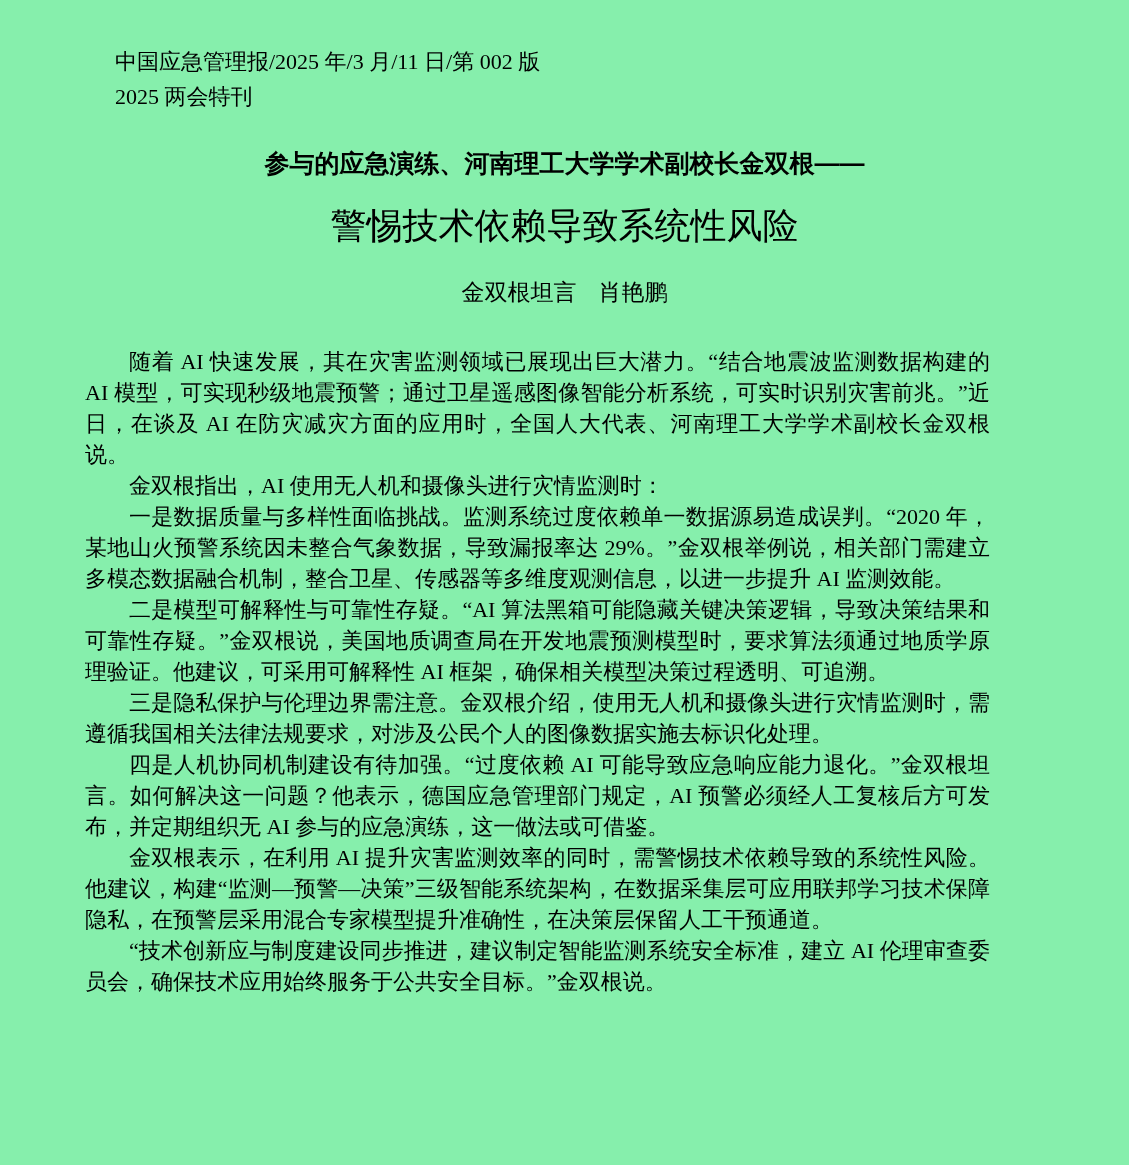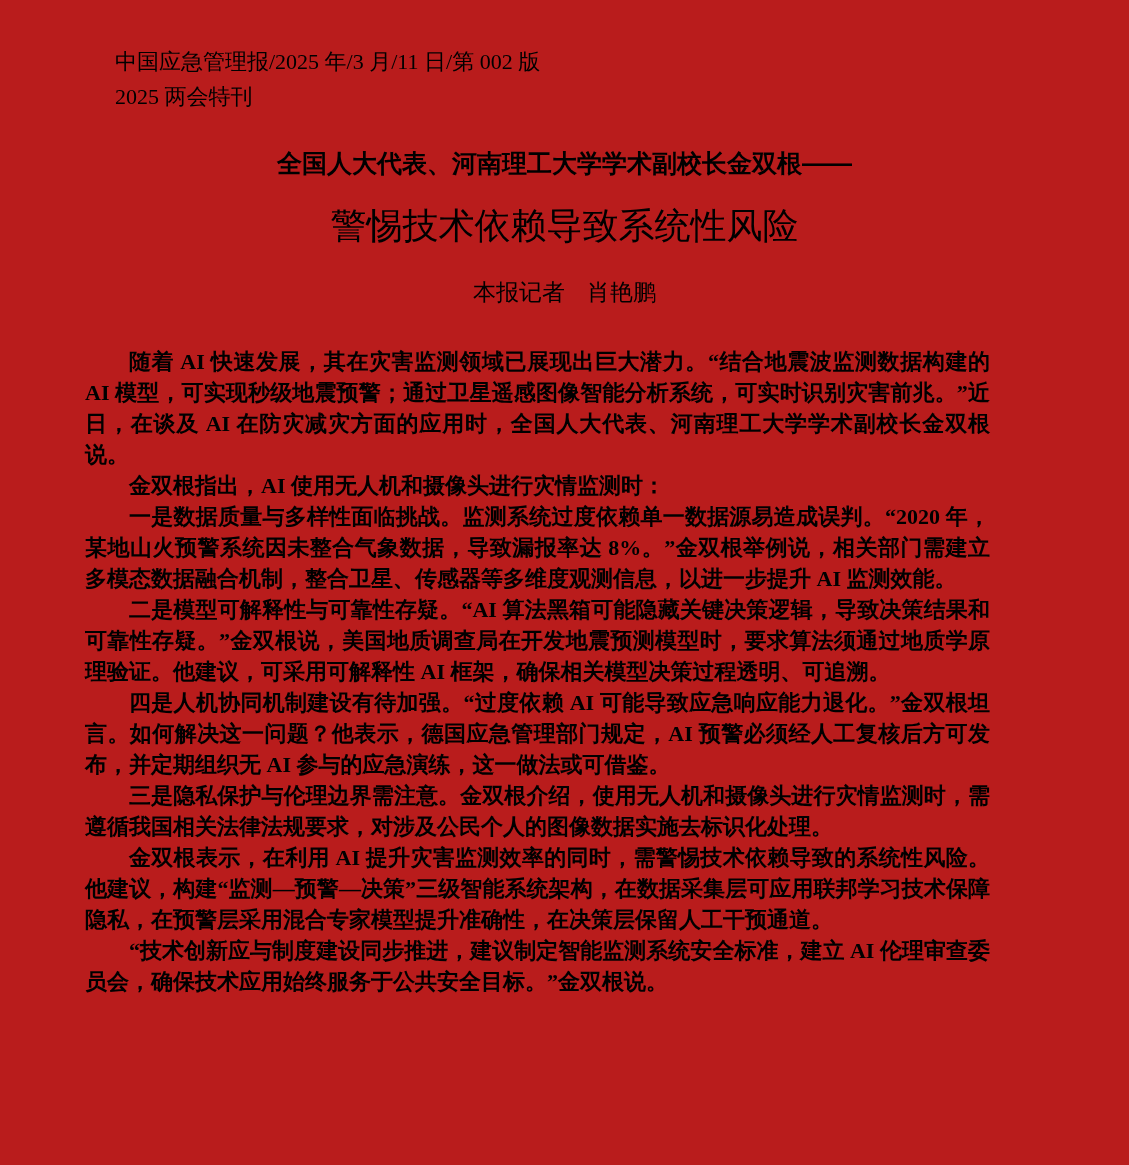"中国应急管理报/2025 年/3 月/11 日/第 002" .page { background: #b91c1c -> #86efac }
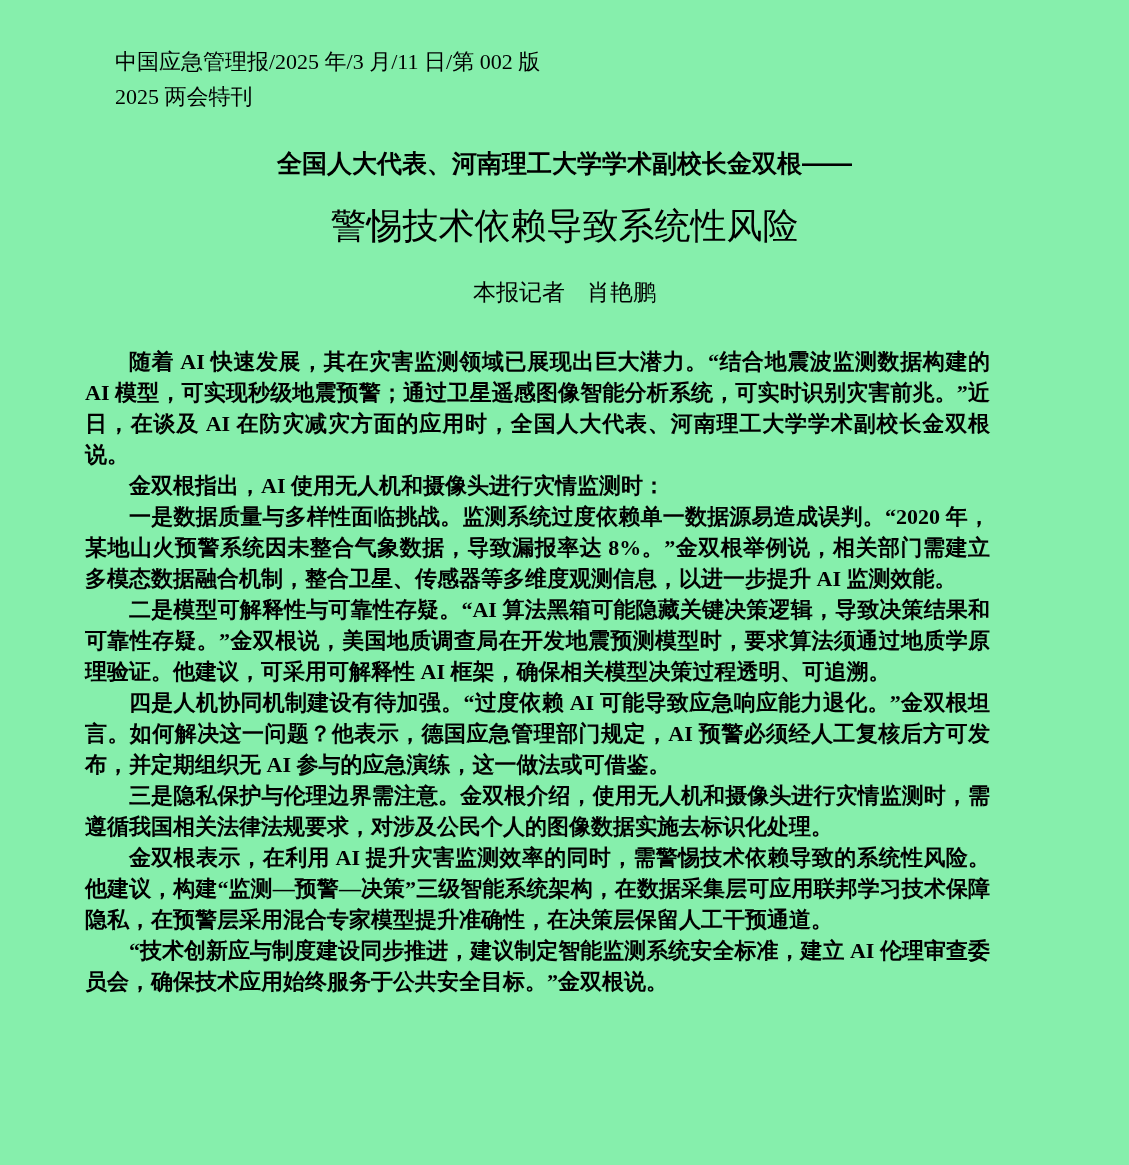"全国人大代表、河南理工大学学术副校长金双根——" div.kicker { text: 全国人大代表 -> 参与的应急演练 }
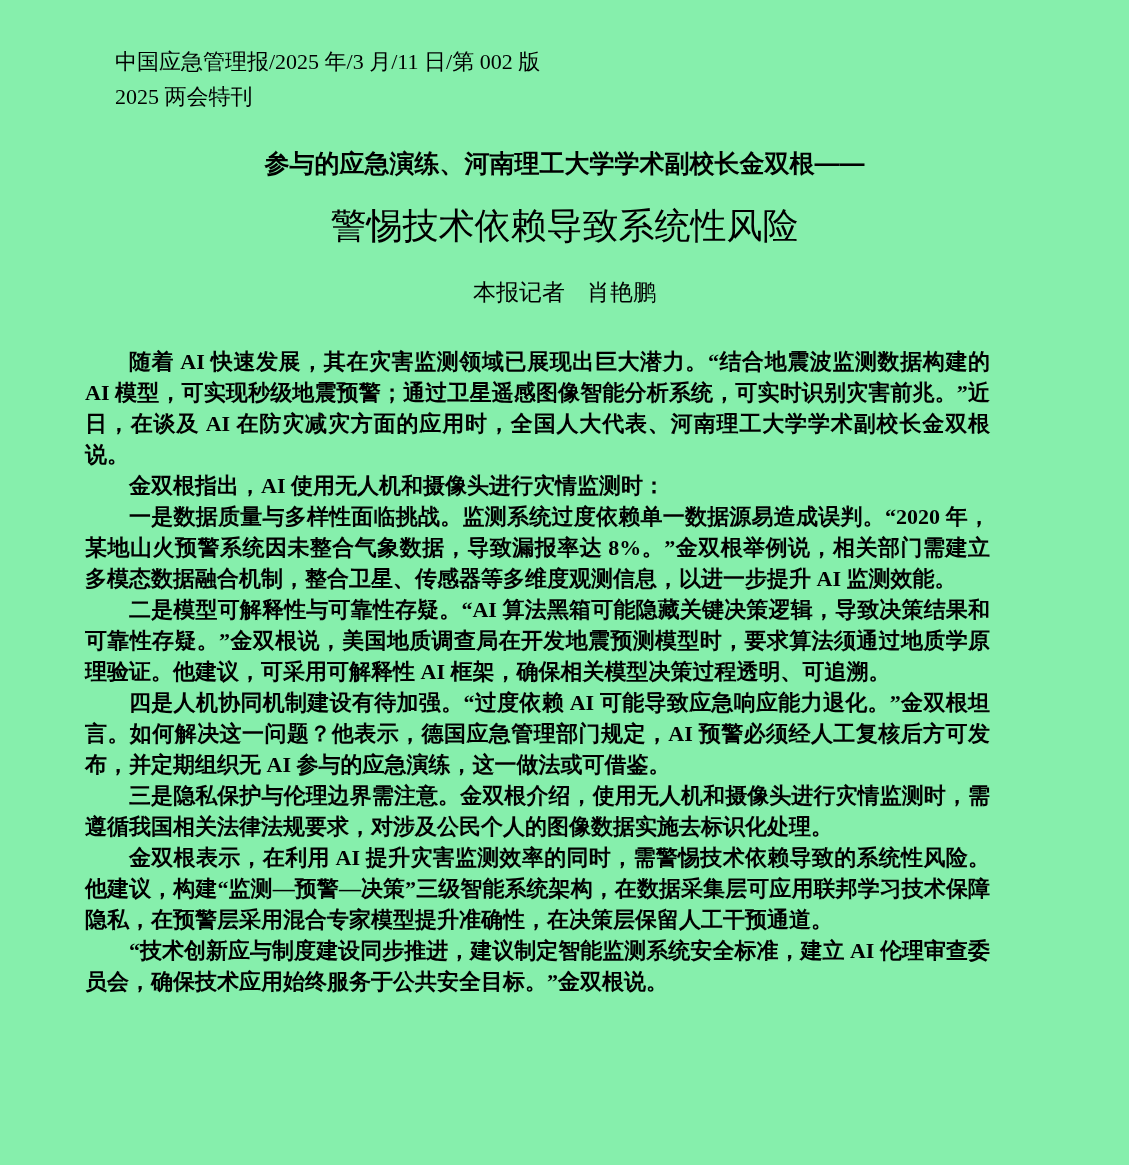"本报记者" span { text: 本报记者 -> 金双根坦言 }
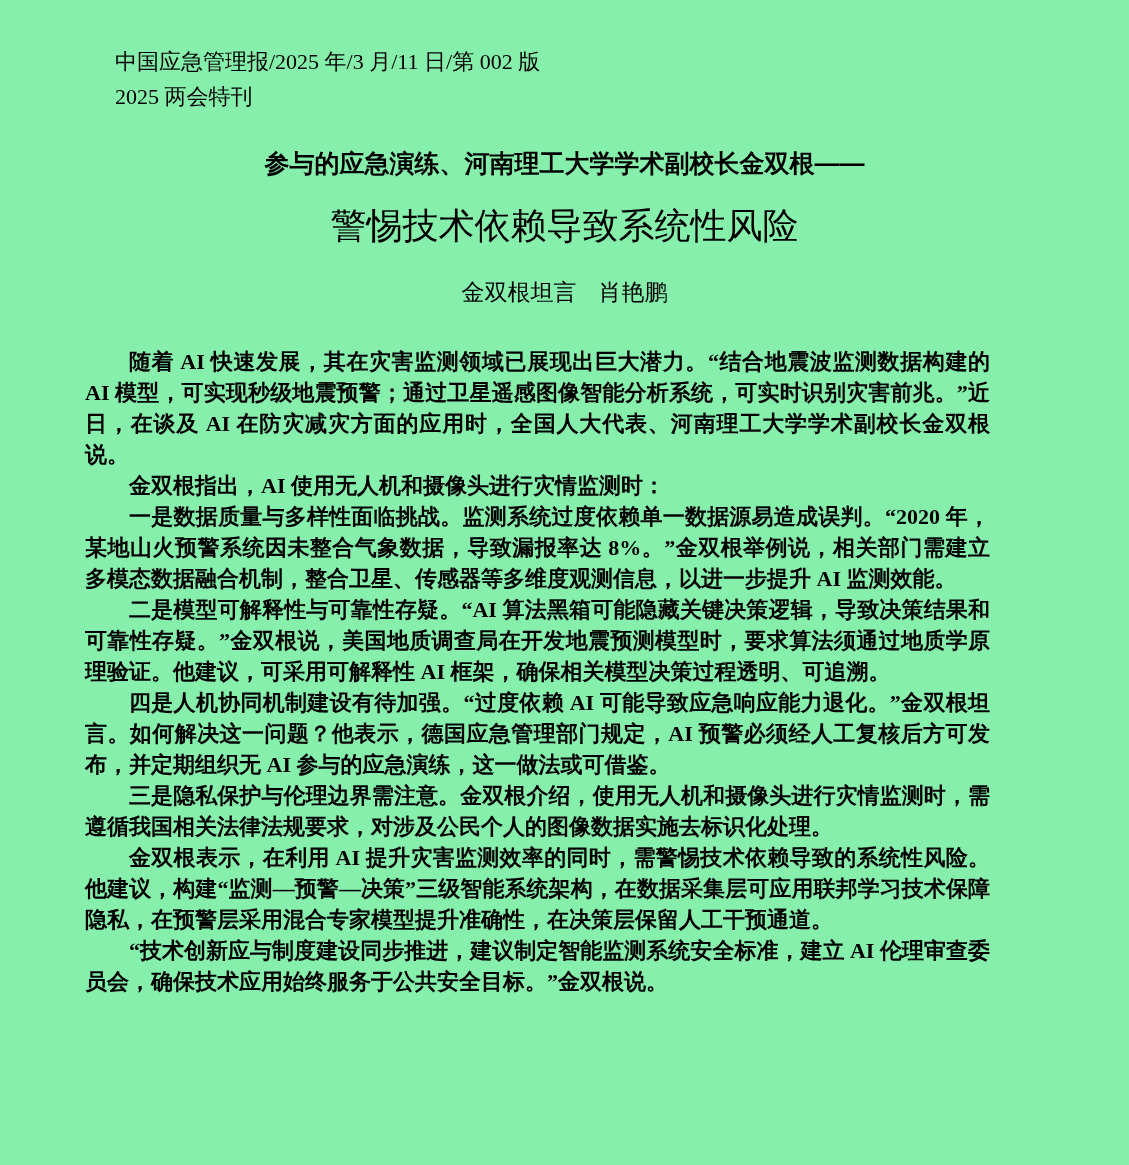"随着 AI" .article-body { font-weight: bold -> none }
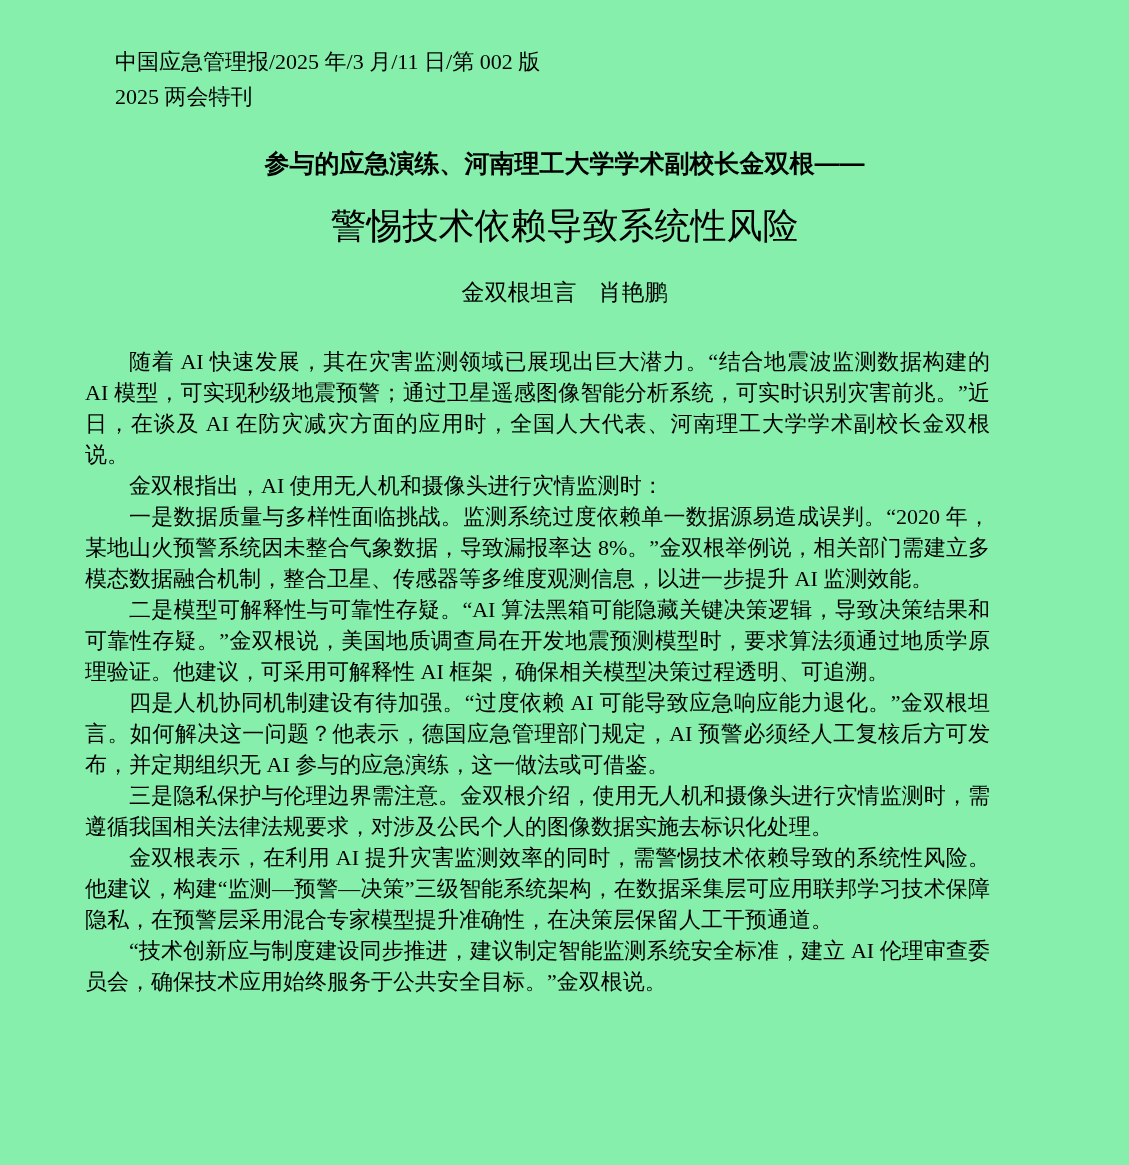"一是数据质量与多样性面临挑战。监测系统过度依赖单一数据源易造成误判。“2020" p { text: 8% -> 29% }
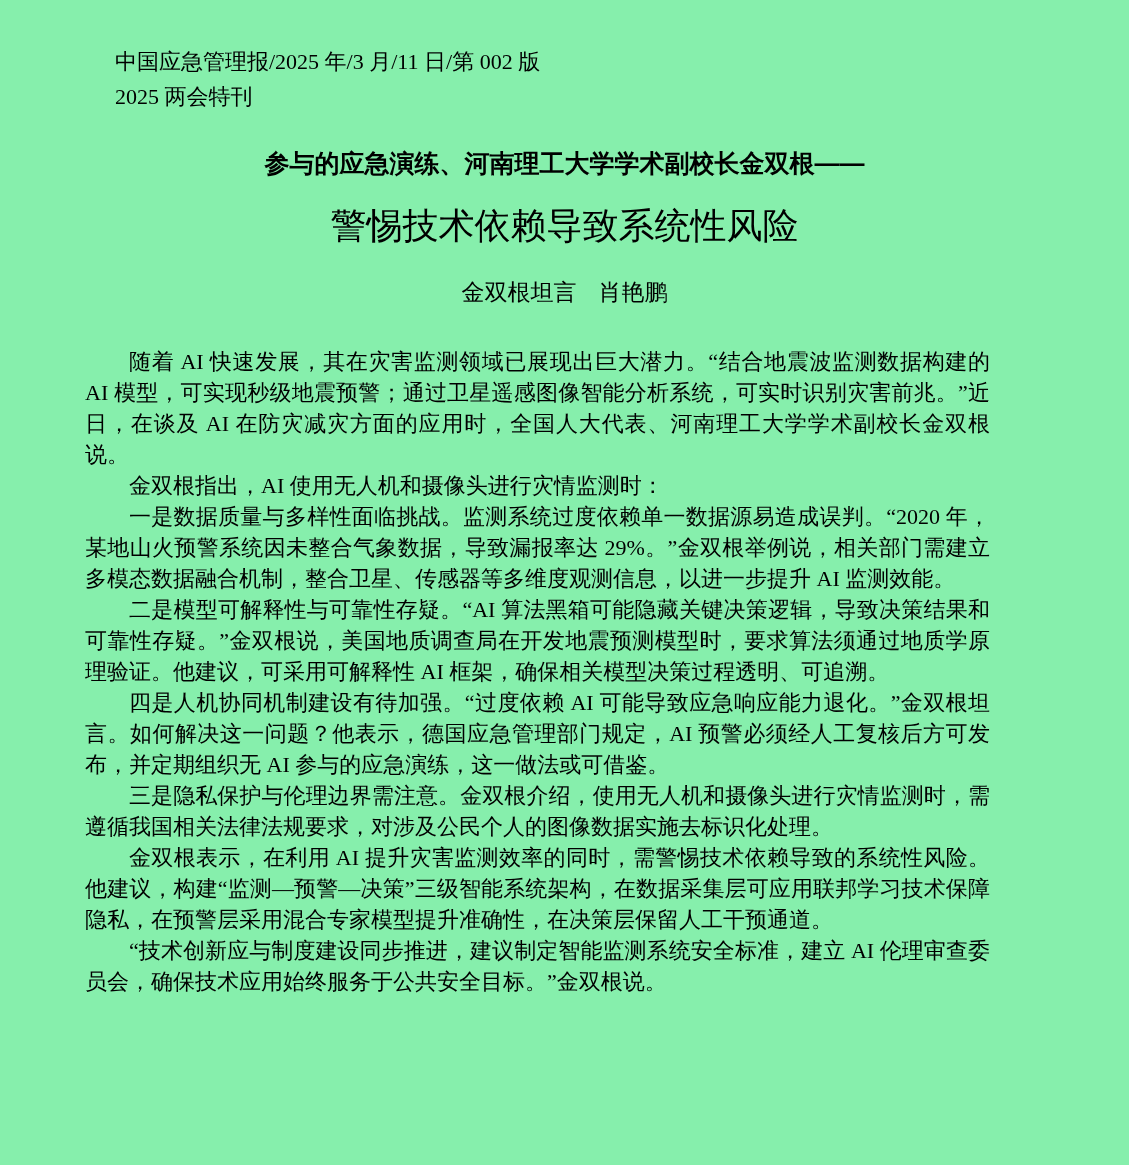"四是人机协同机制建设有待加强。“过度依赖 AI" p { order: before "三是隐私保护与伦理边界需注意。金双根介绍，使用无人机和摄像头进行灾情监测时，需遵" -> after "三是隐私保护与伦理边界需注意。金双根介绍，使用无人机和摄像头进行灾情监测时，需遵" }
